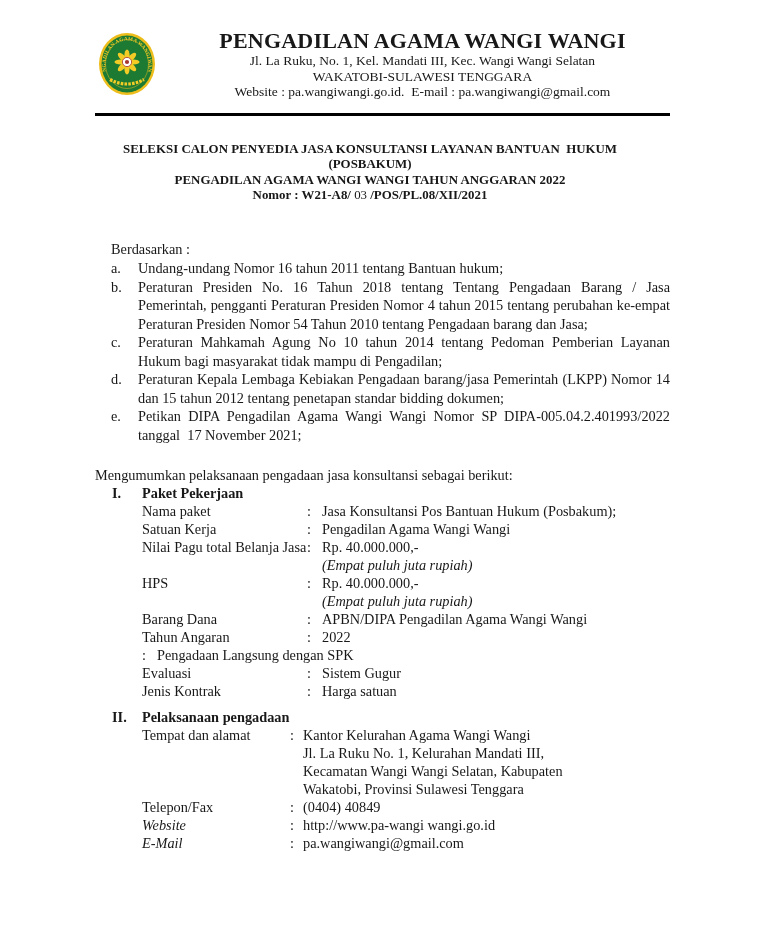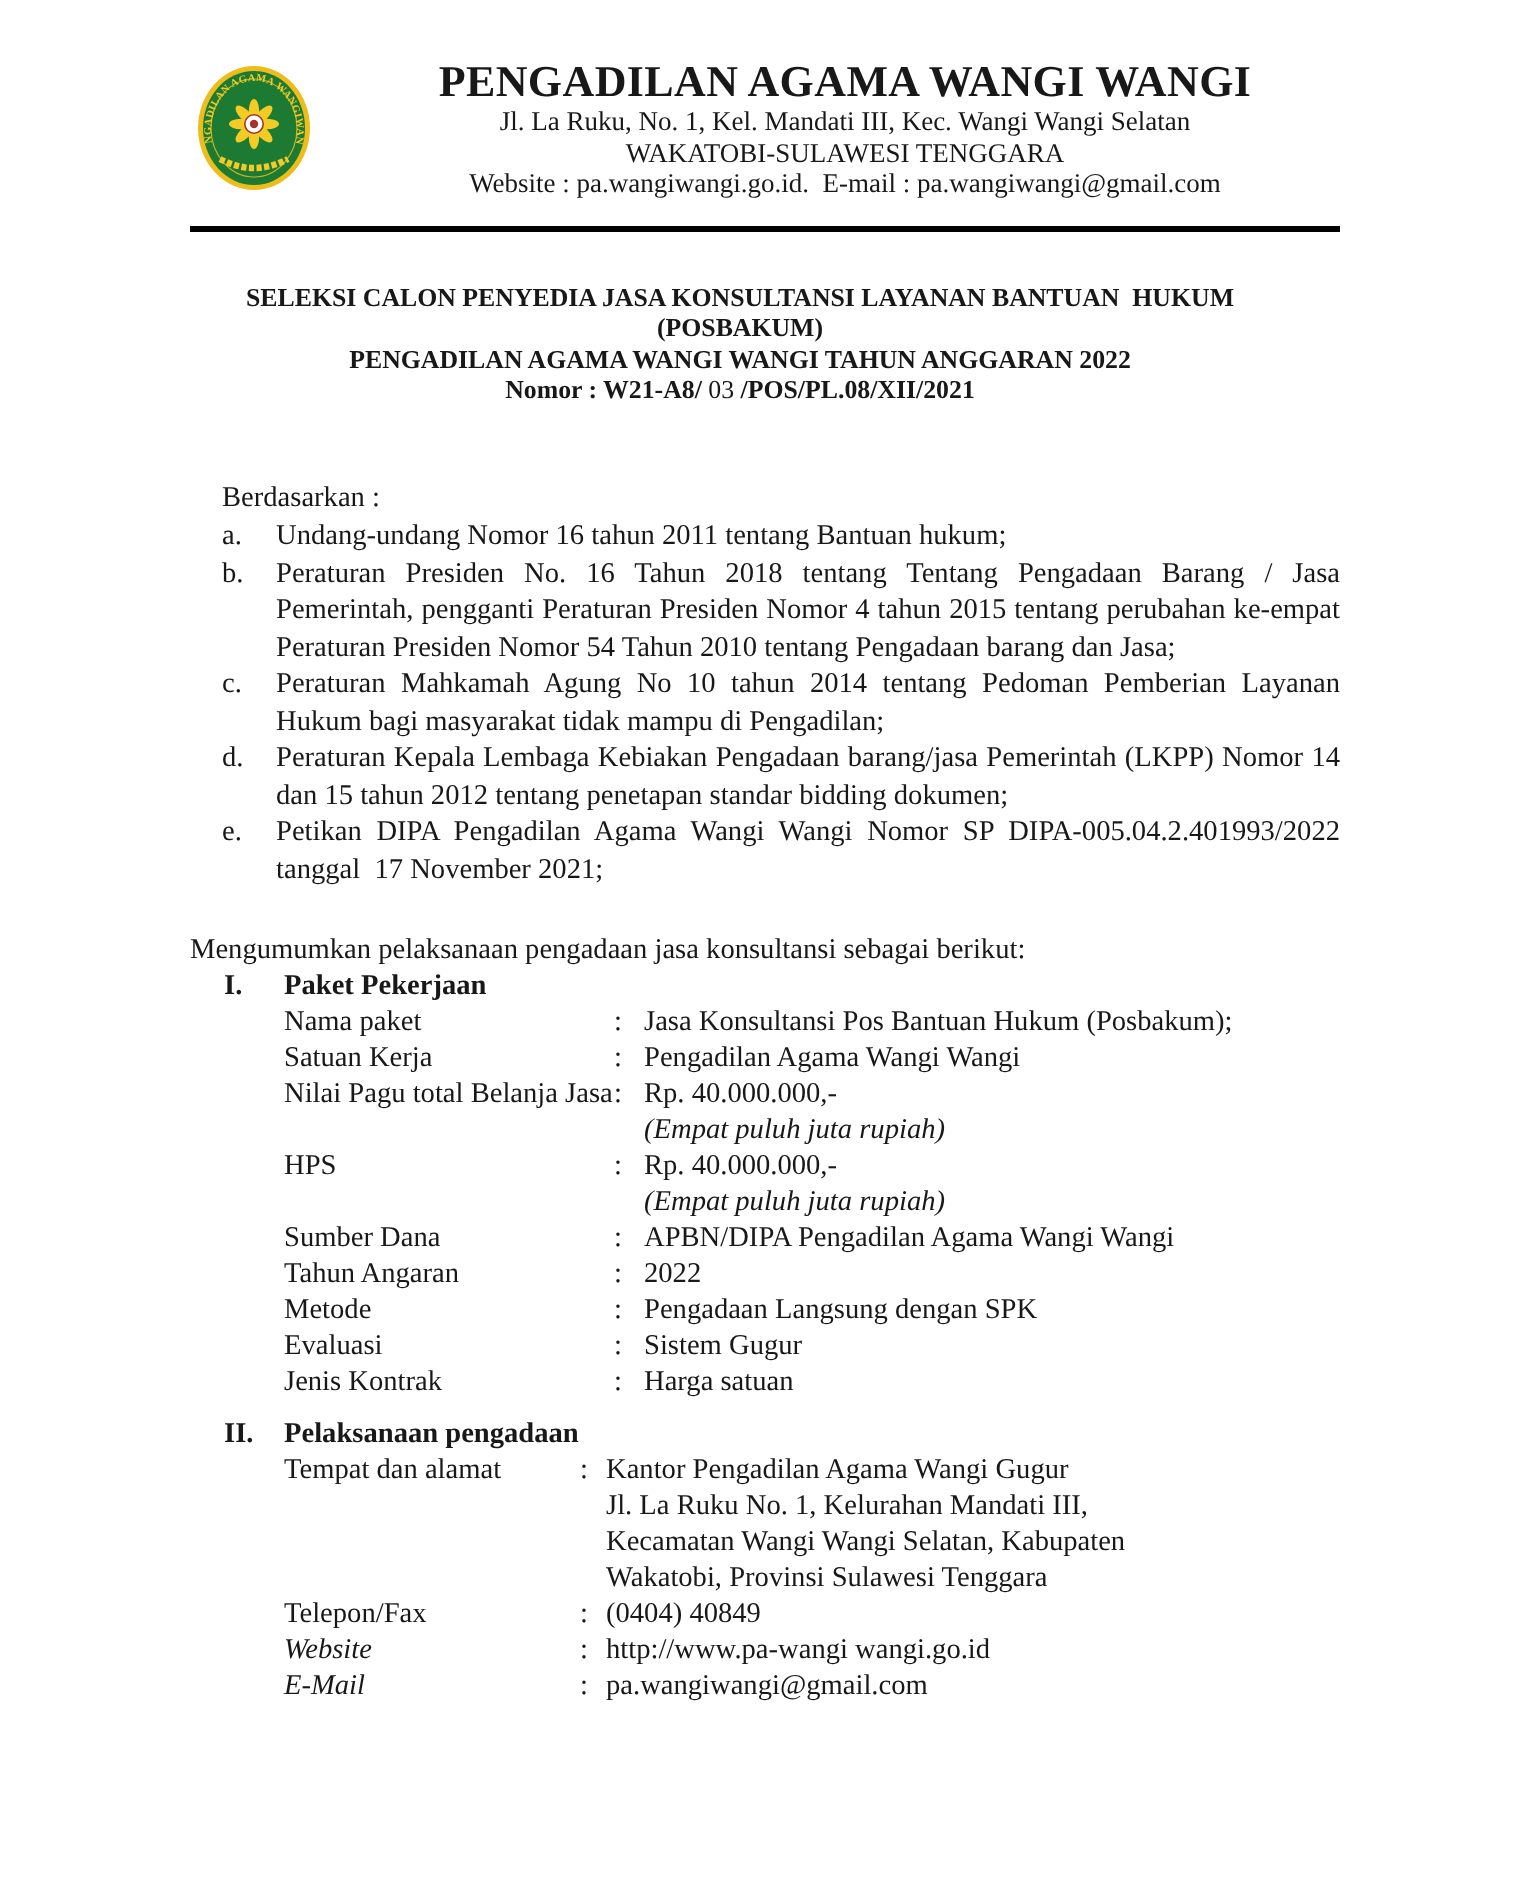"Sumber Dana" span.kv-label { text: Sumber -> Barang }
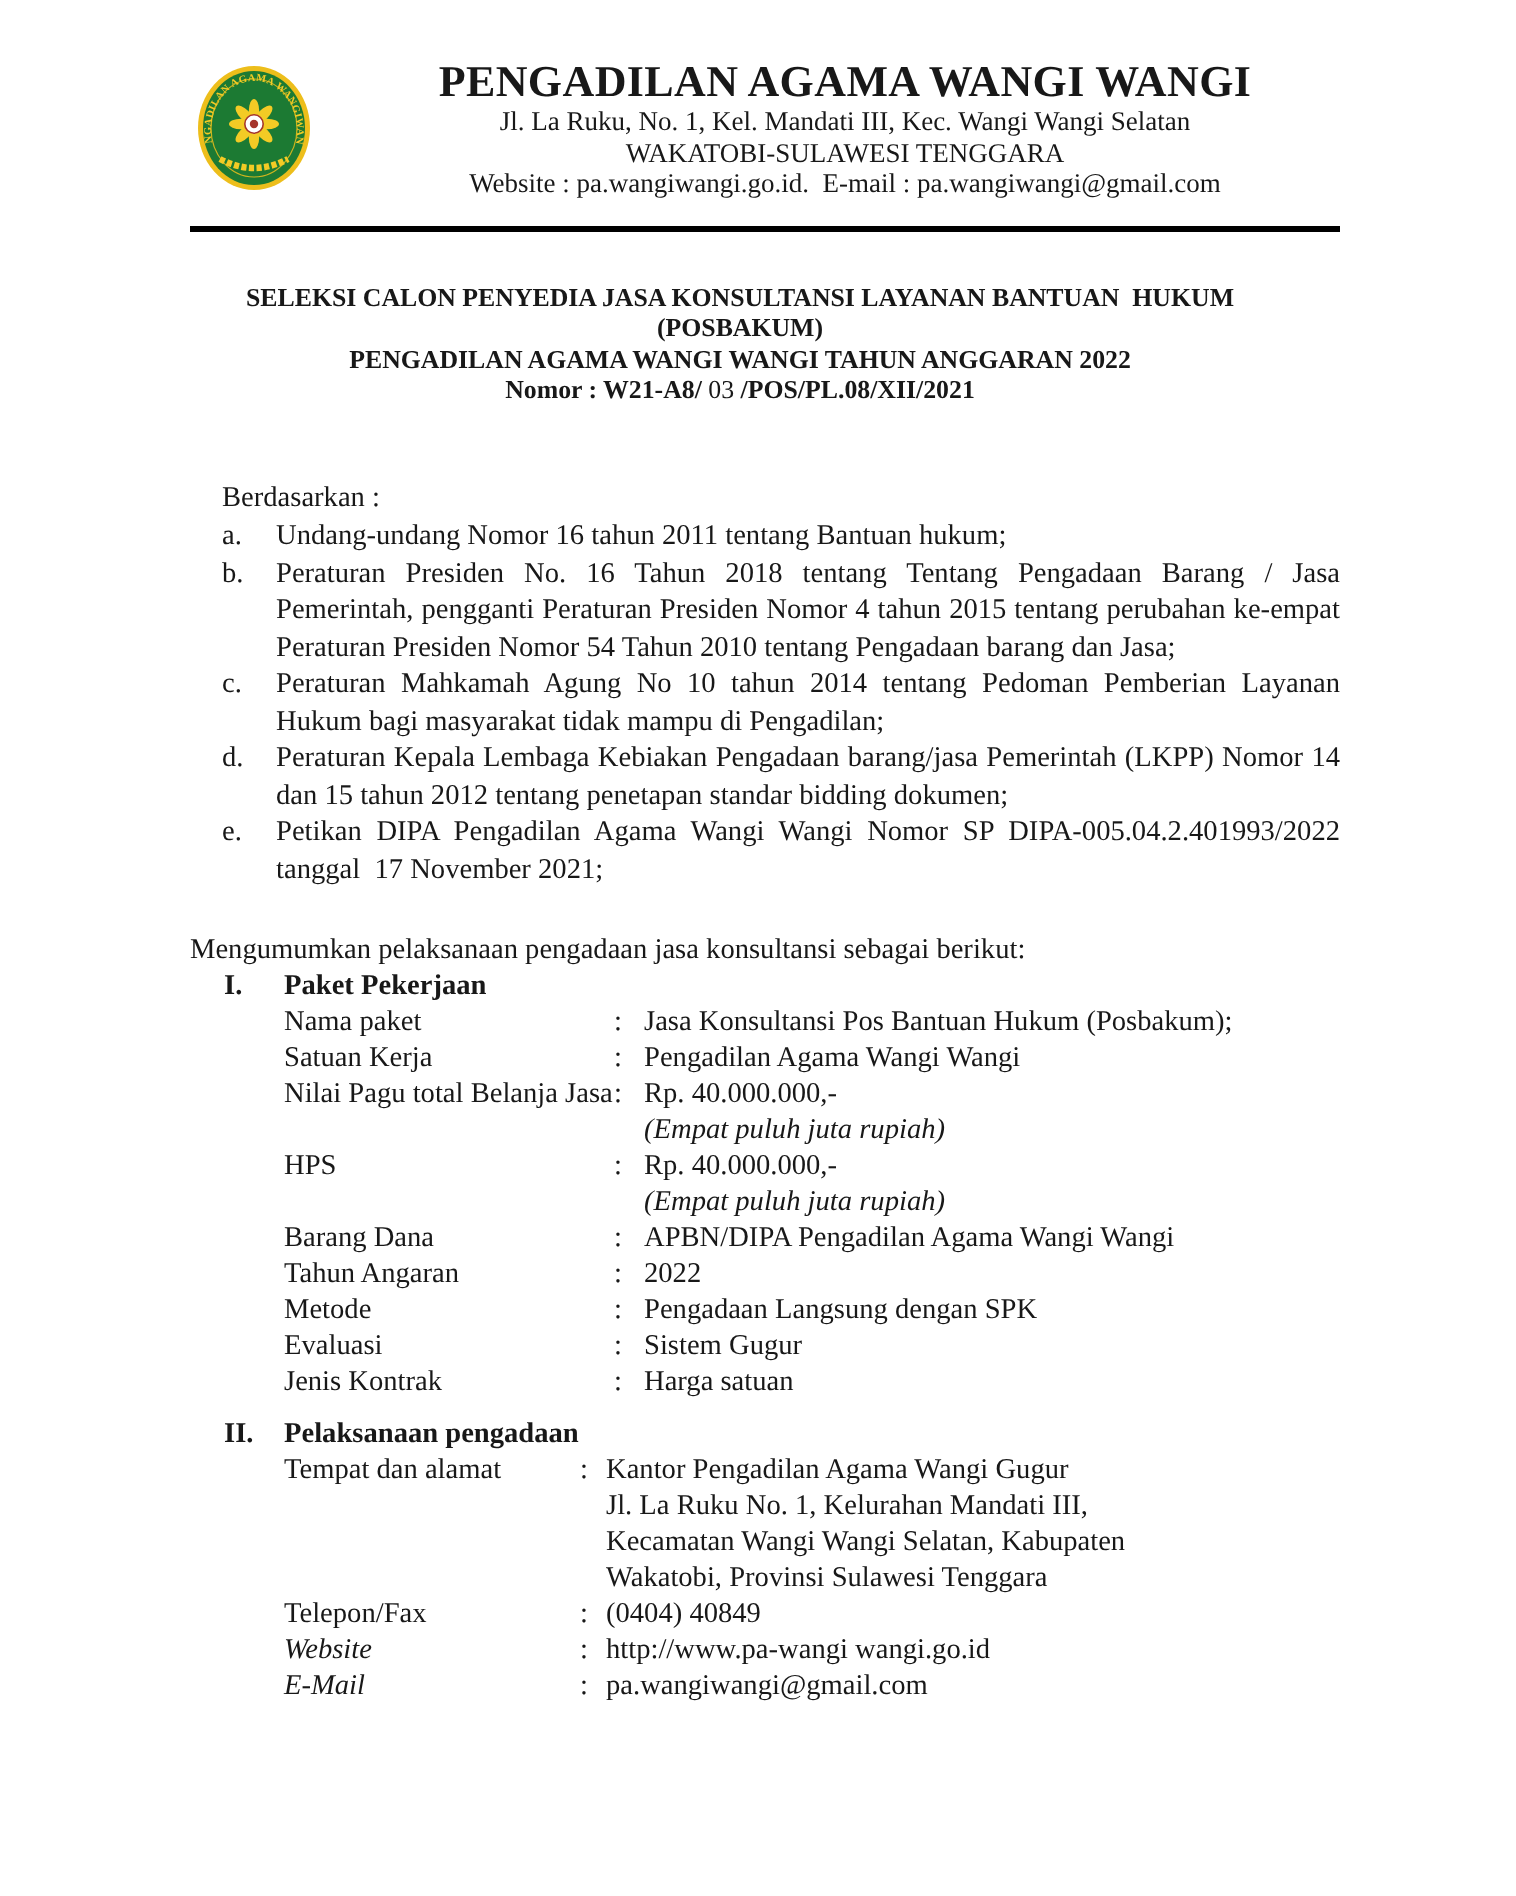"Metode" span.kv-label { html: <span>Metode</span> -> none }
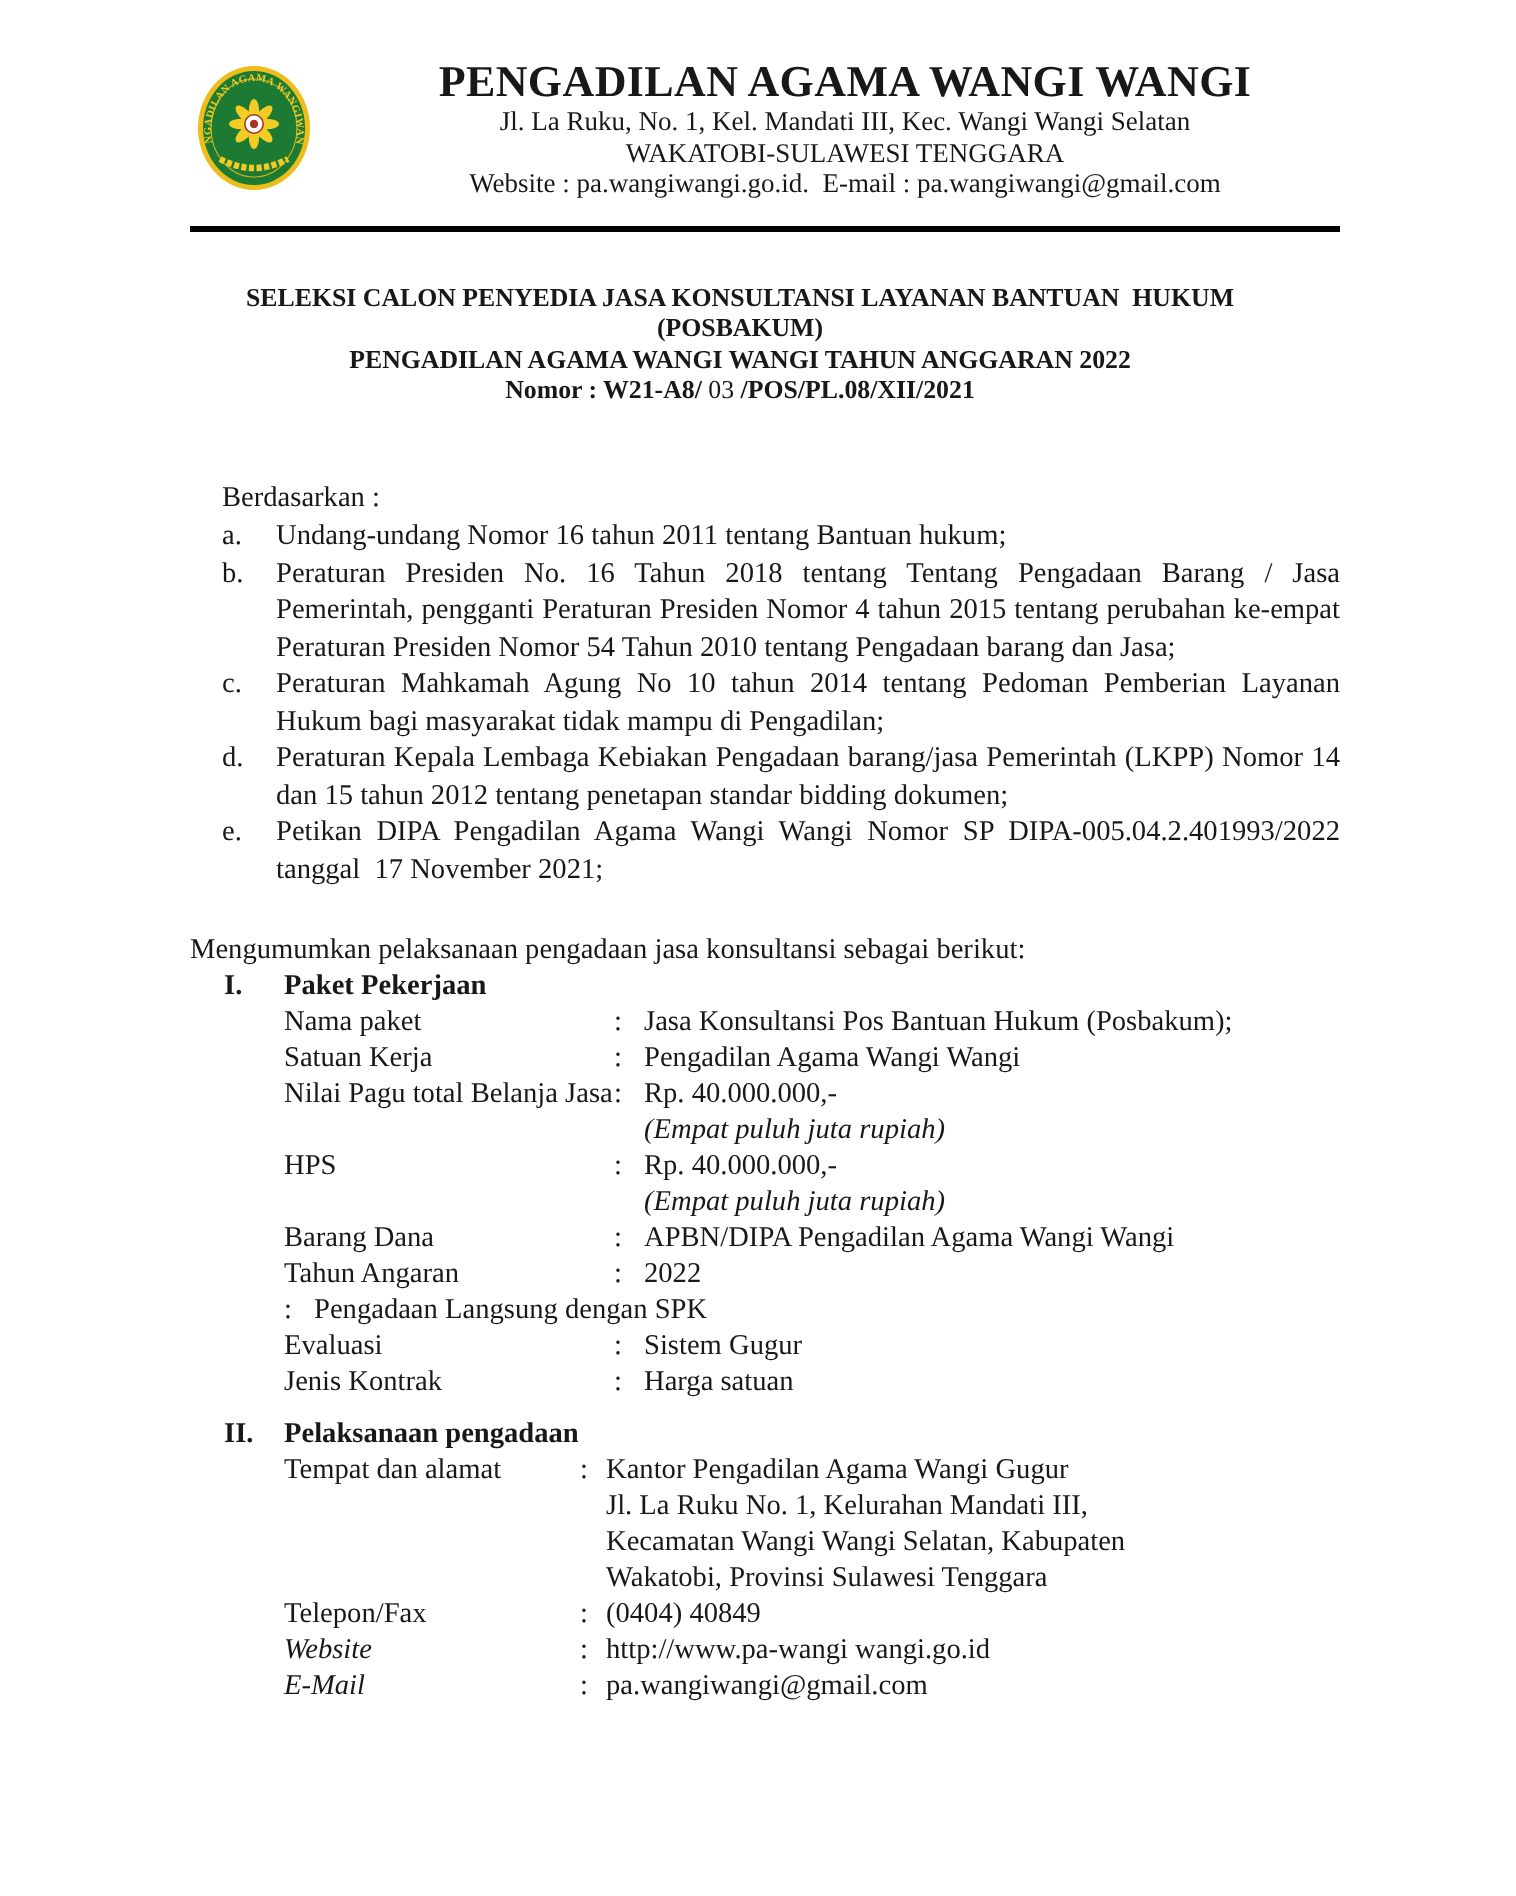"Kantor Pengadilan Agama Wangi Gugur" div { text: Pengadilan Agama Wangi Gugur -> Kelurahan Agama Wangi Wangi }
